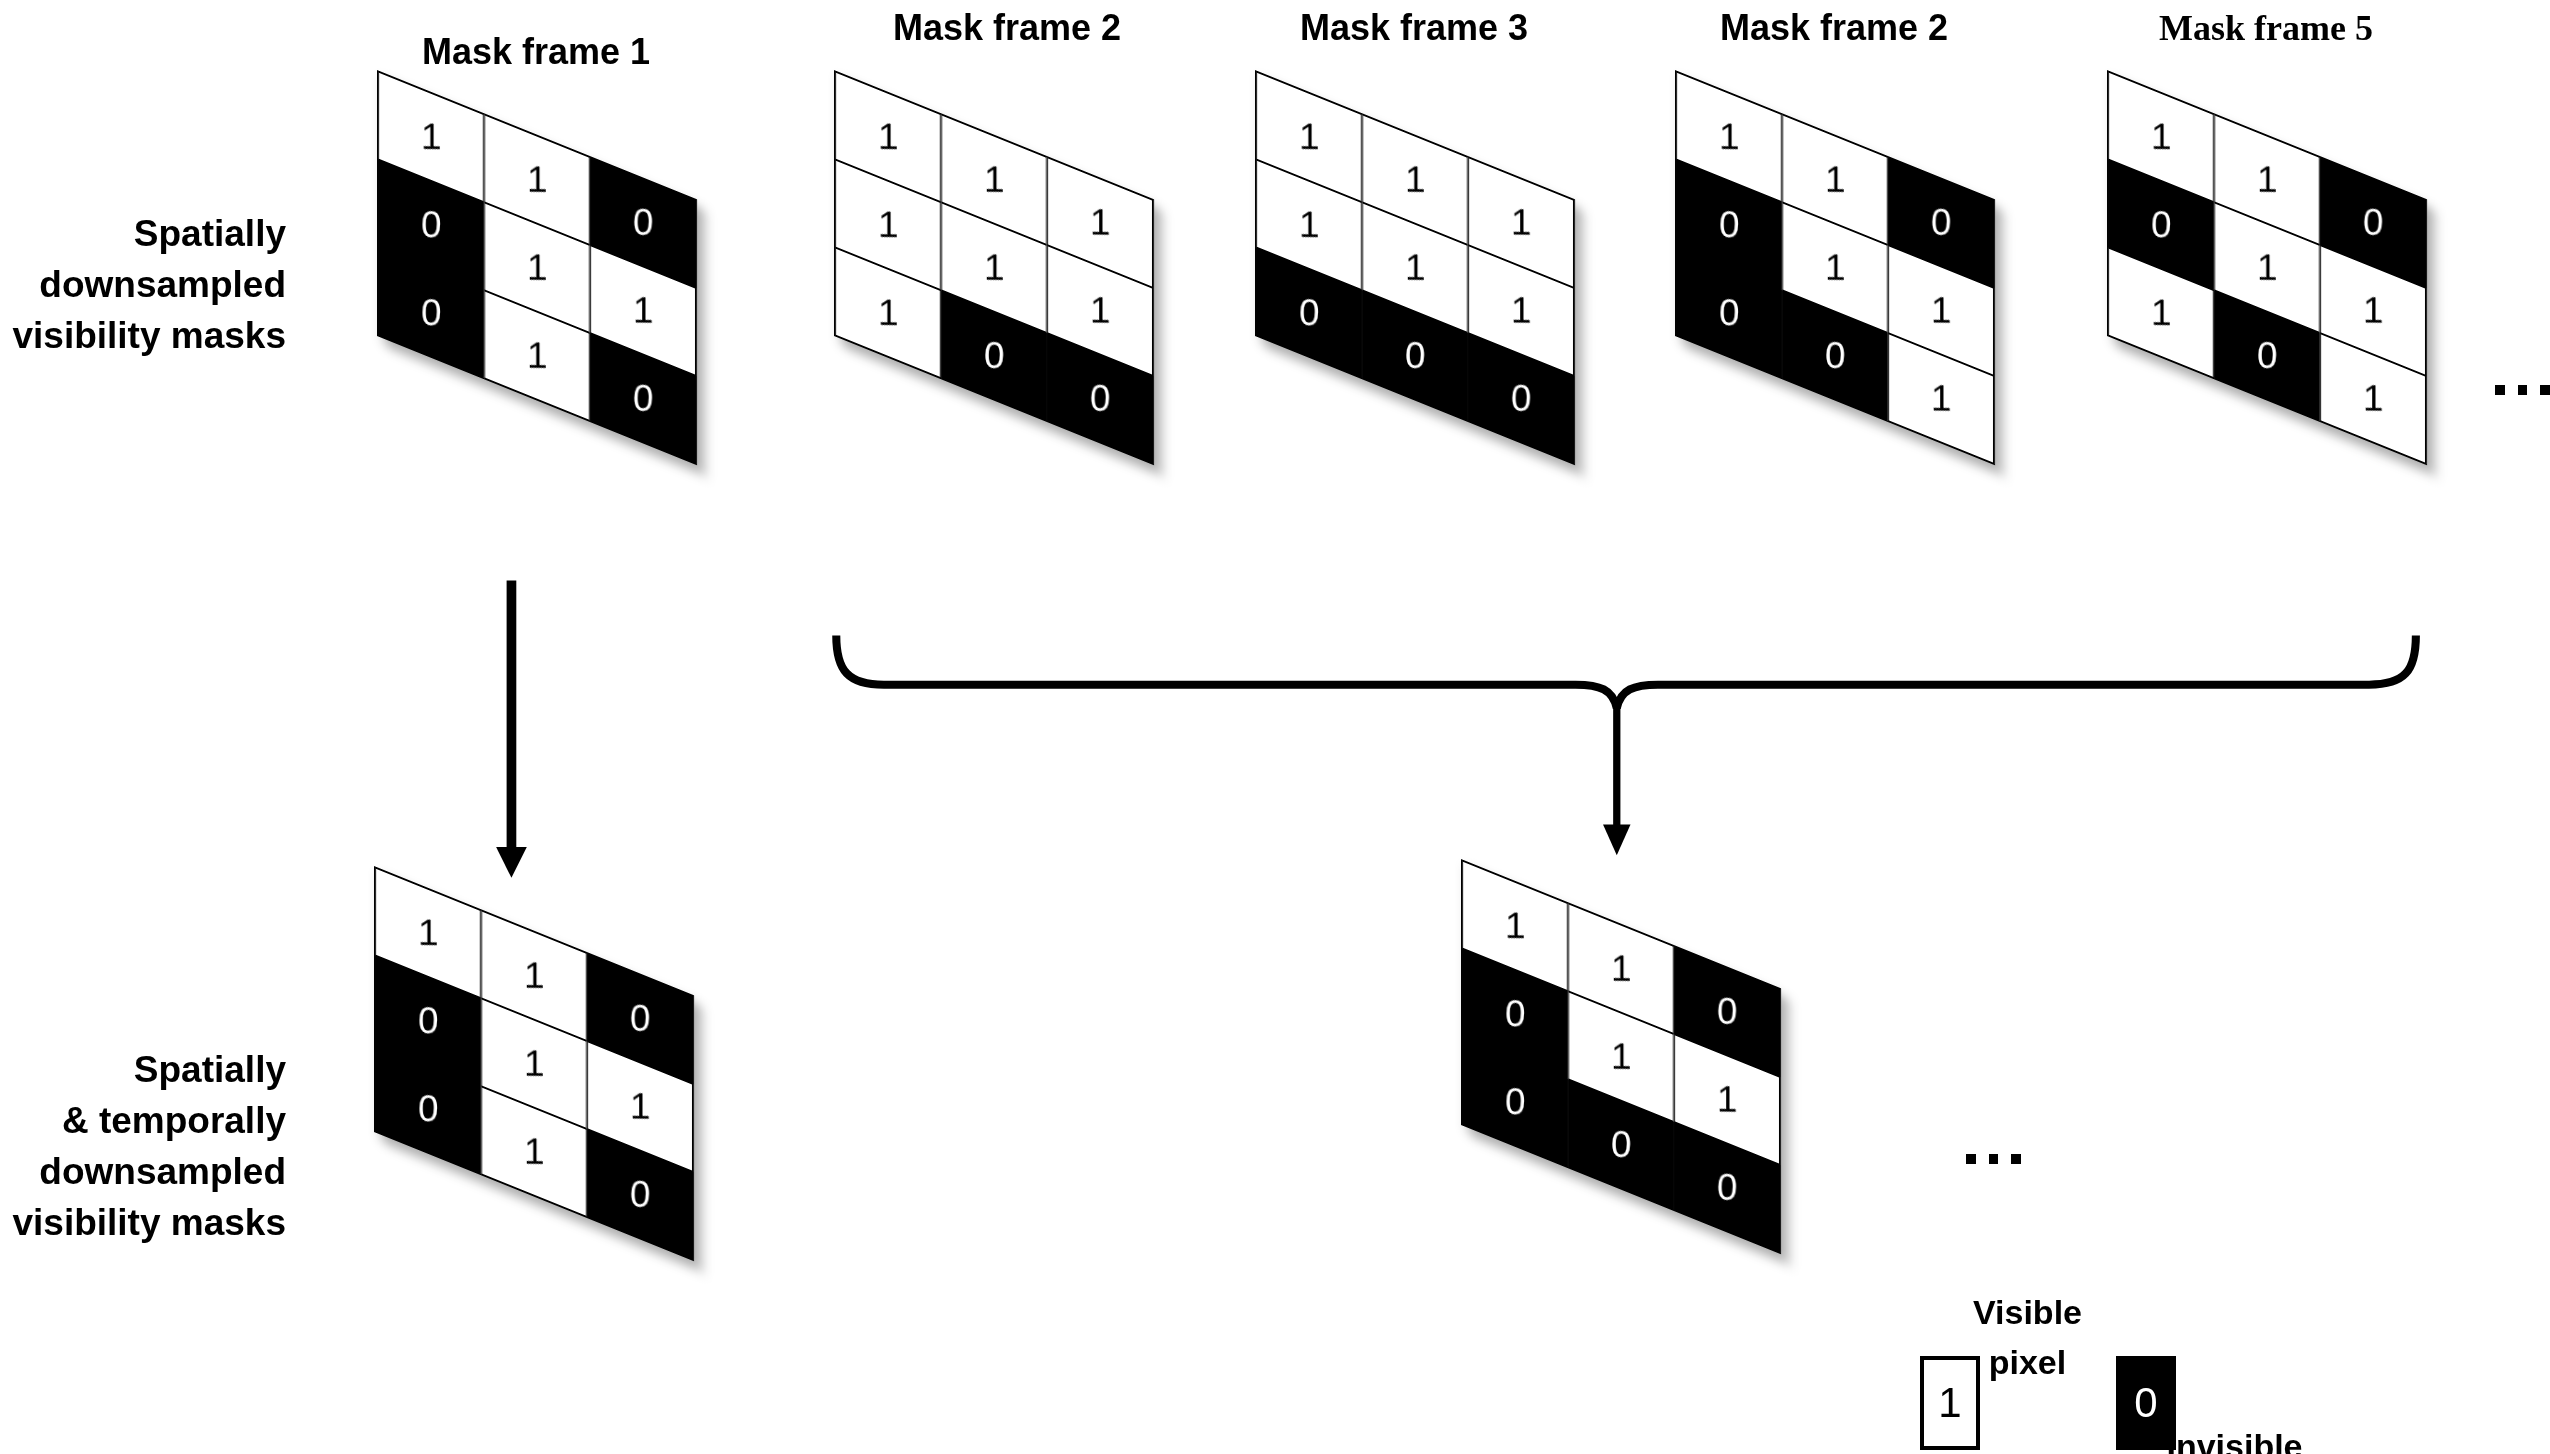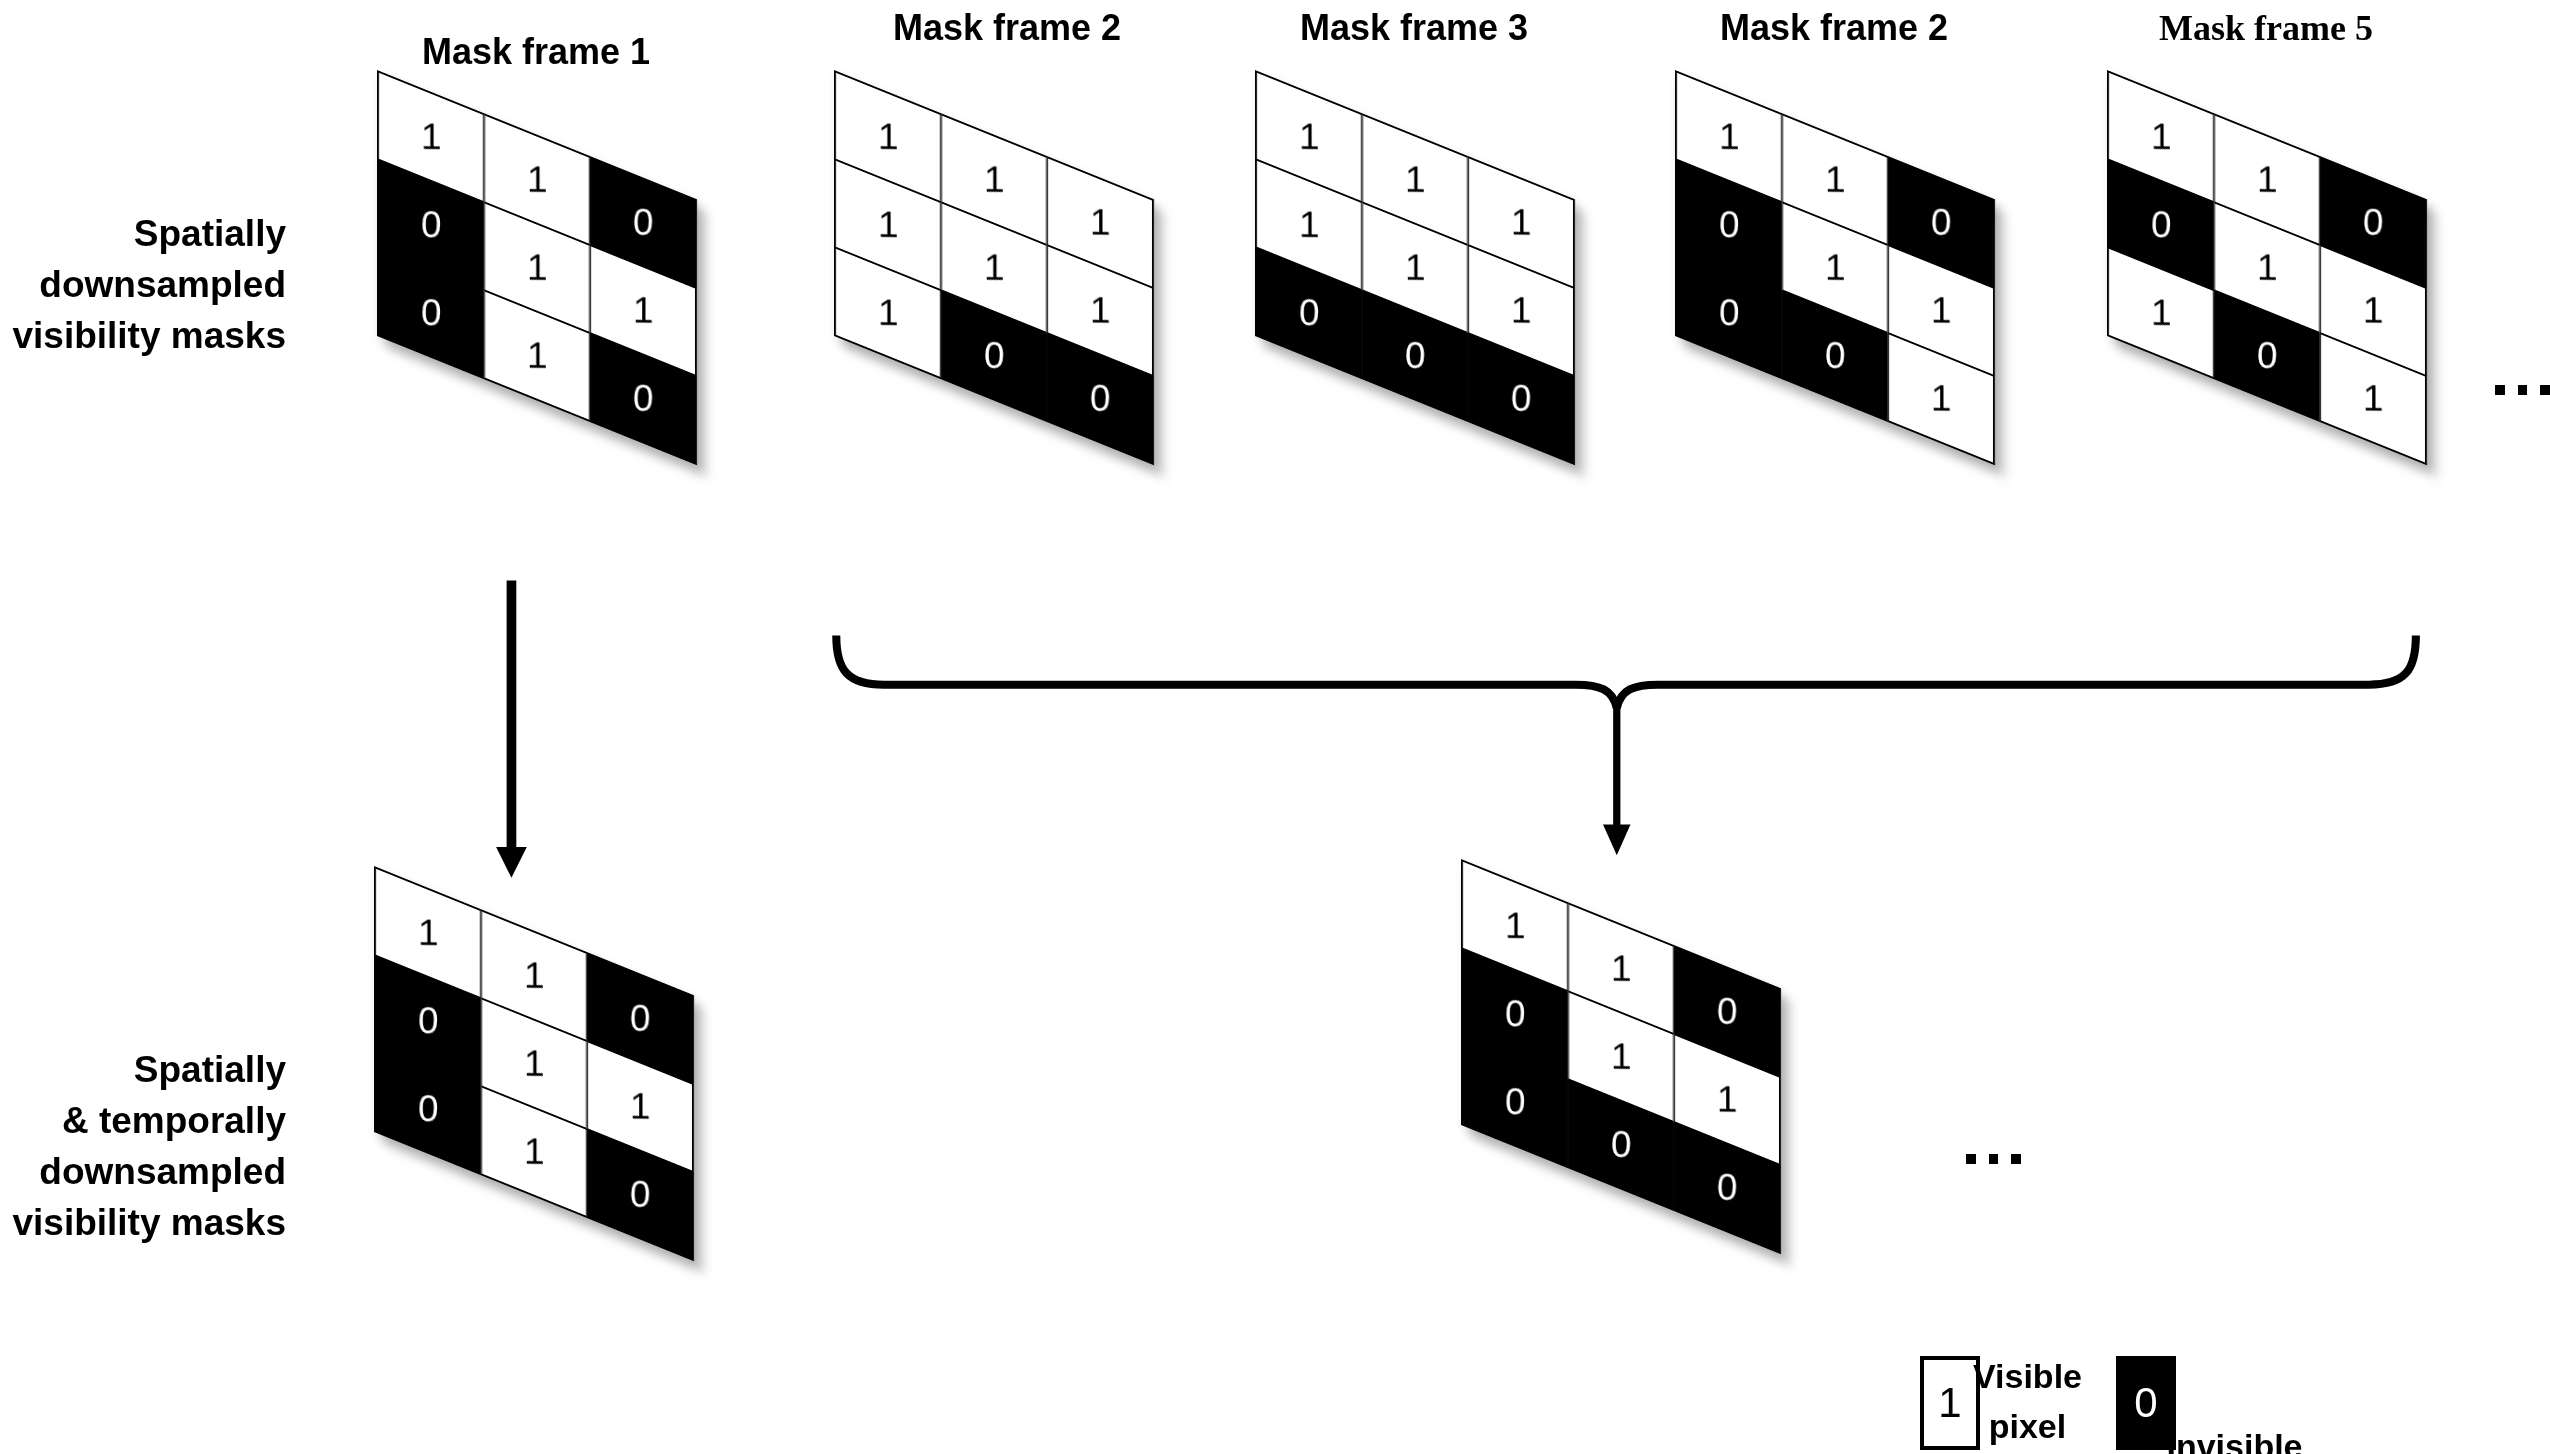"Visible" div.legend-label { top: 1351px -> 1287px }
